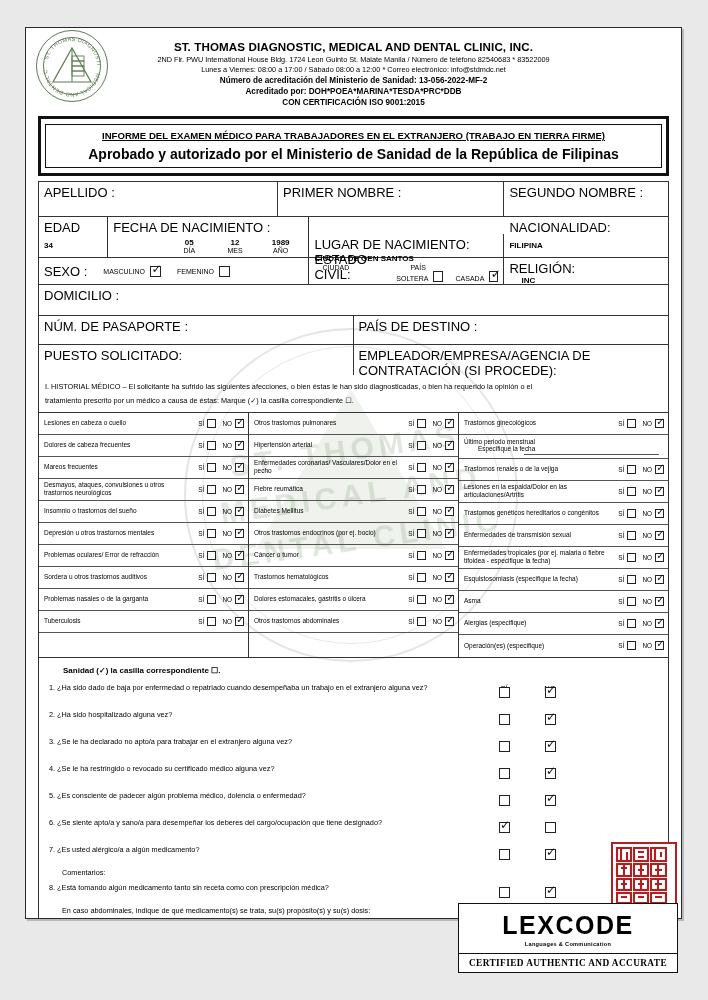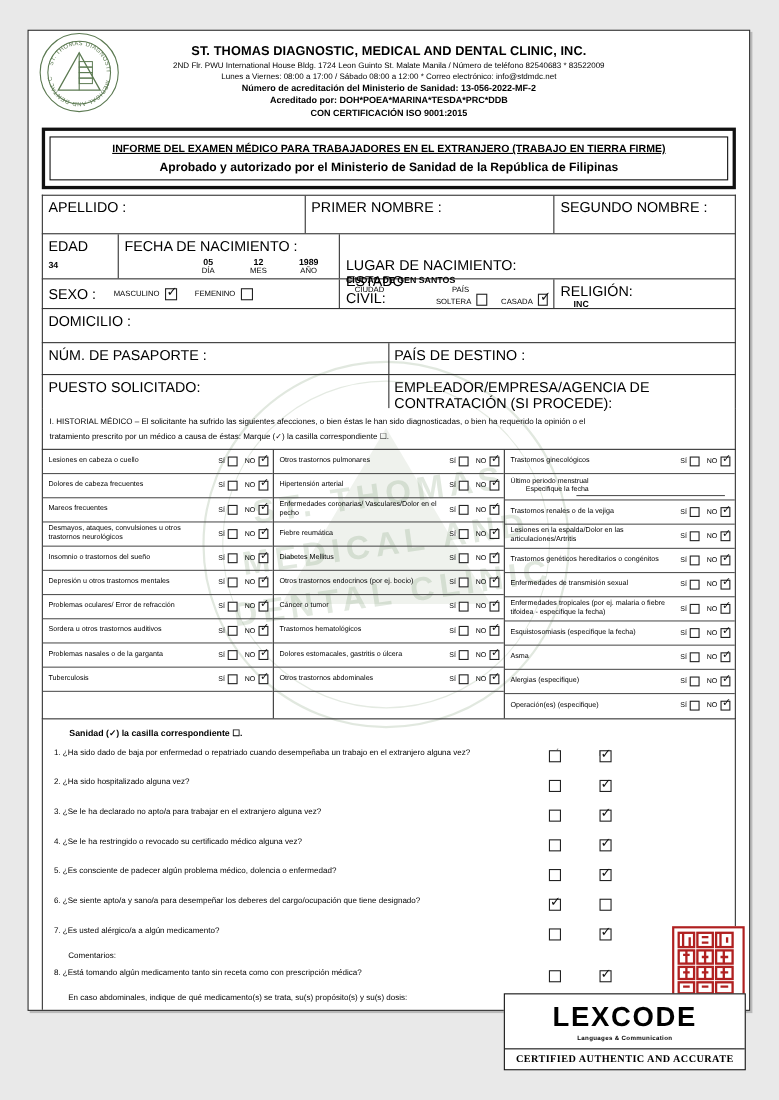"Aprobado y autorizado por el" .banner-t2 { font-size: 11px -> 14px }
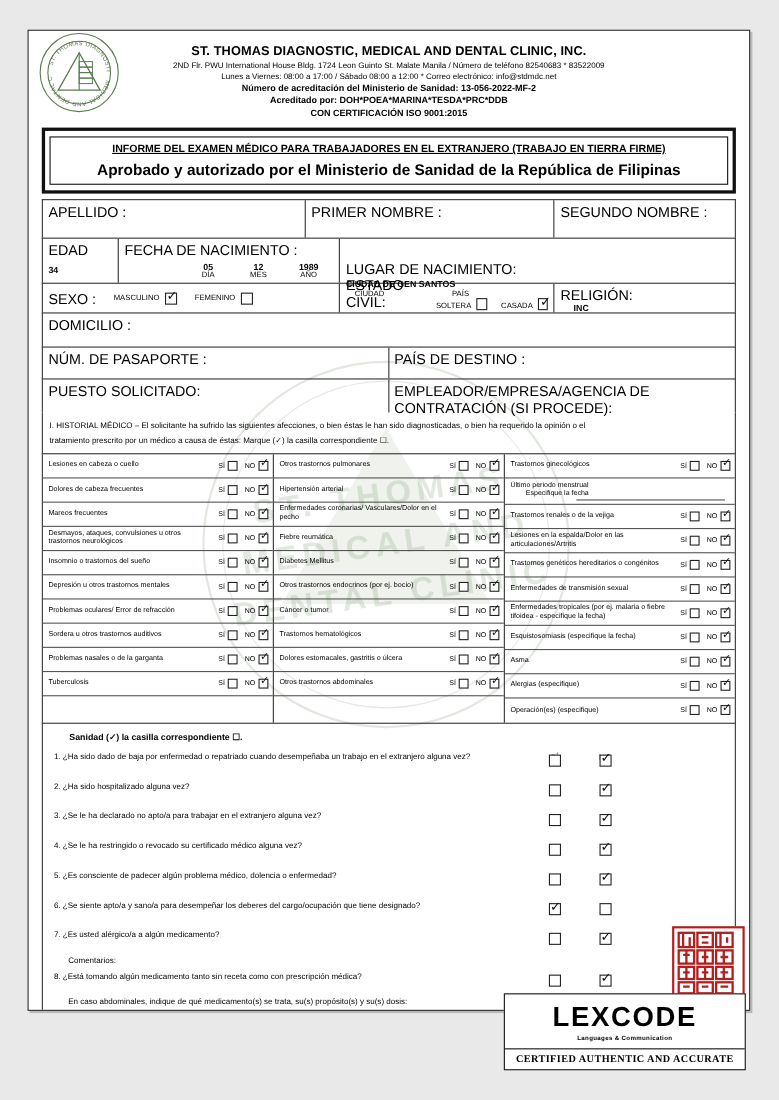"NACIONALIDAD:" div.fcell { html: none -> <div> <div>NACIONALIDAD:</div> <div>FILIPINA</div> </div> }
